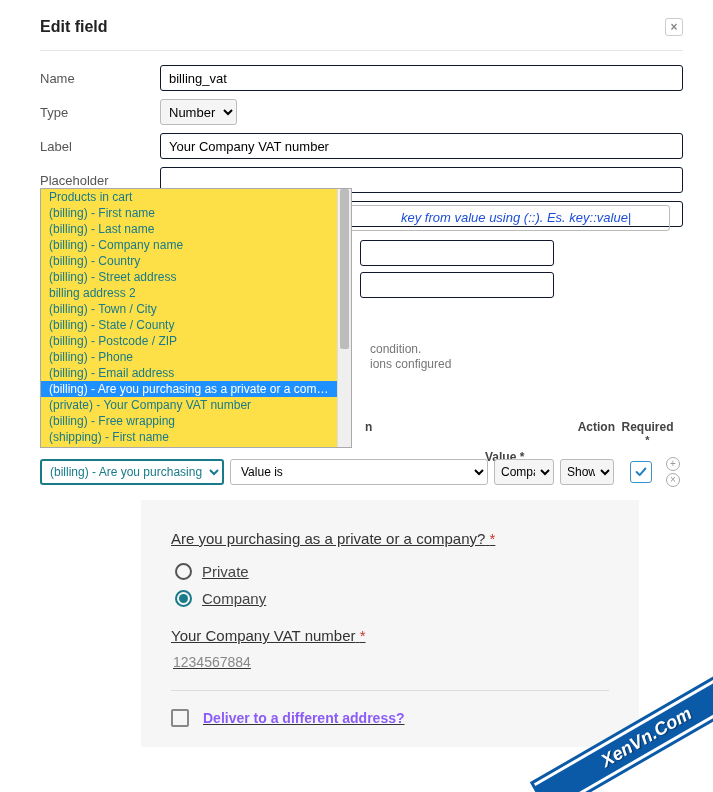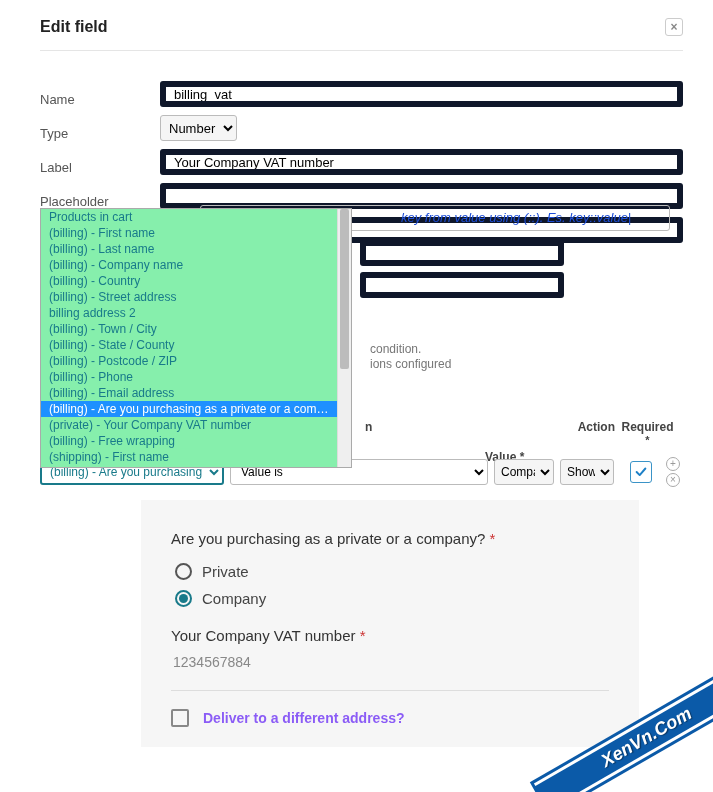"Edit field" .modal-header { margin-bottom: 30px -> 14px }
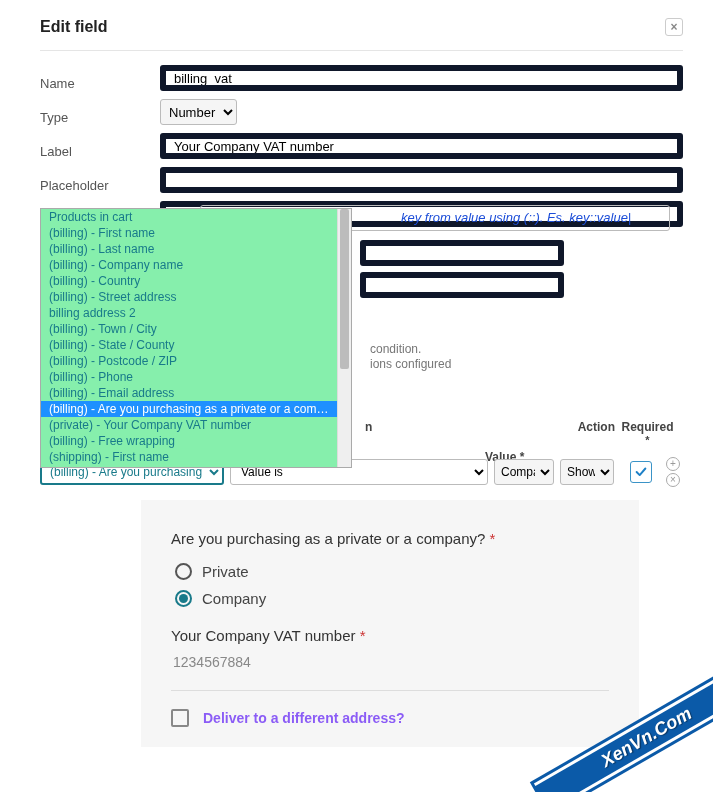"Name" .form-row { align-items: flex-end -> center }
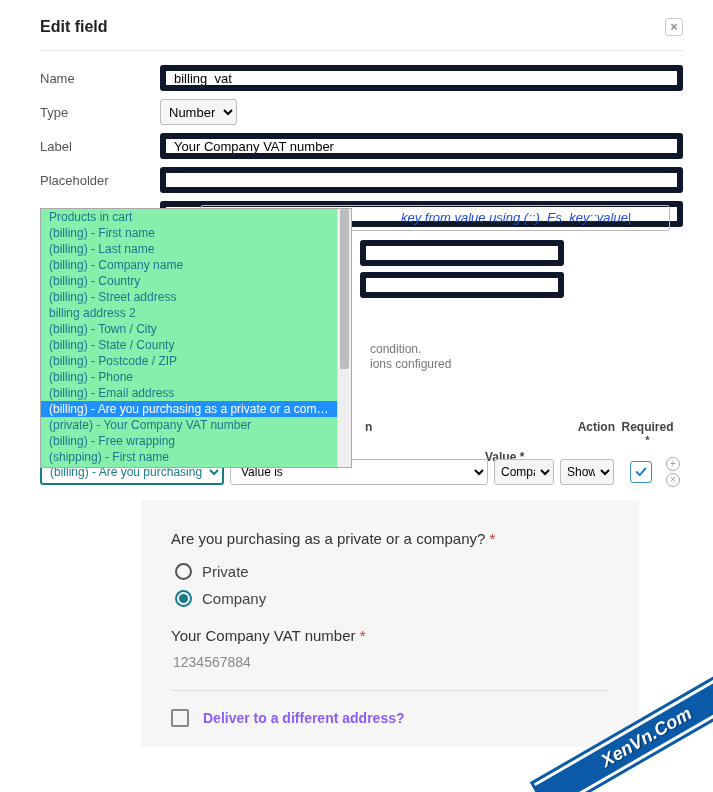"billing_vat" .form-input { border: 6px solid #0f172a -> 1px solid #0f172a }
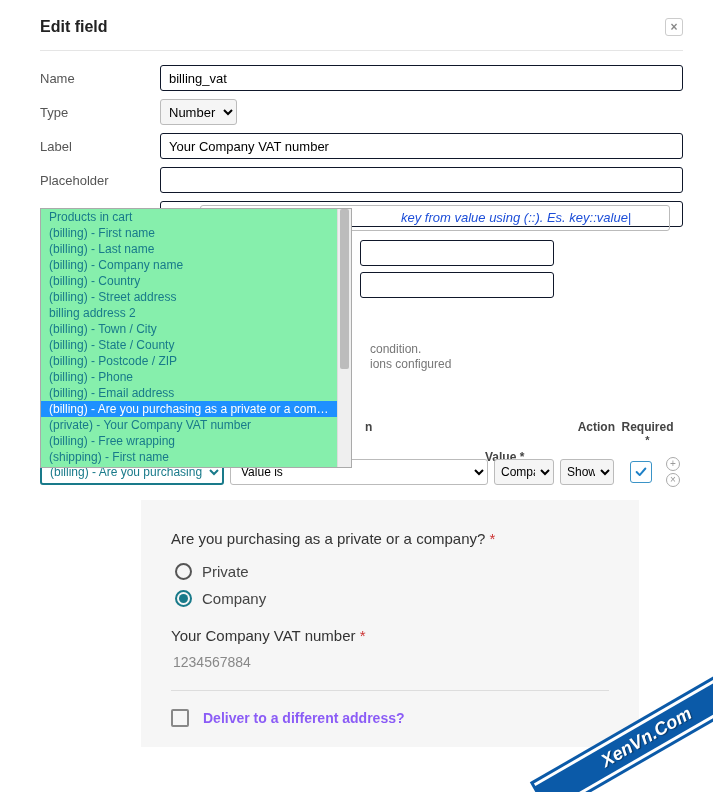"Products in cart" .dropdown-overlay { background: #86efac -> #fde047; top: 208px -> 188px }
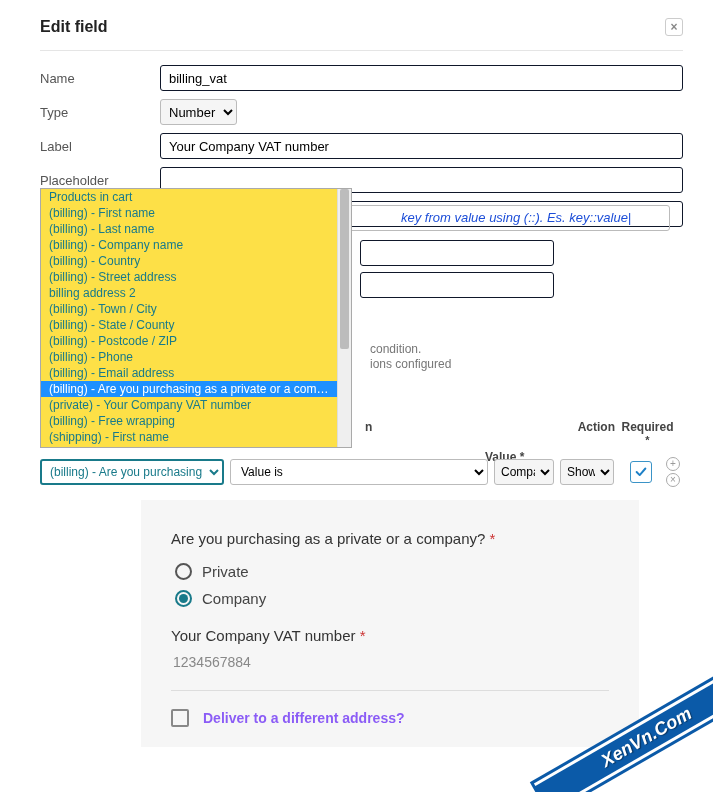"Are you purchasing as a" .preview-card { text-decoration: none -> underline }
